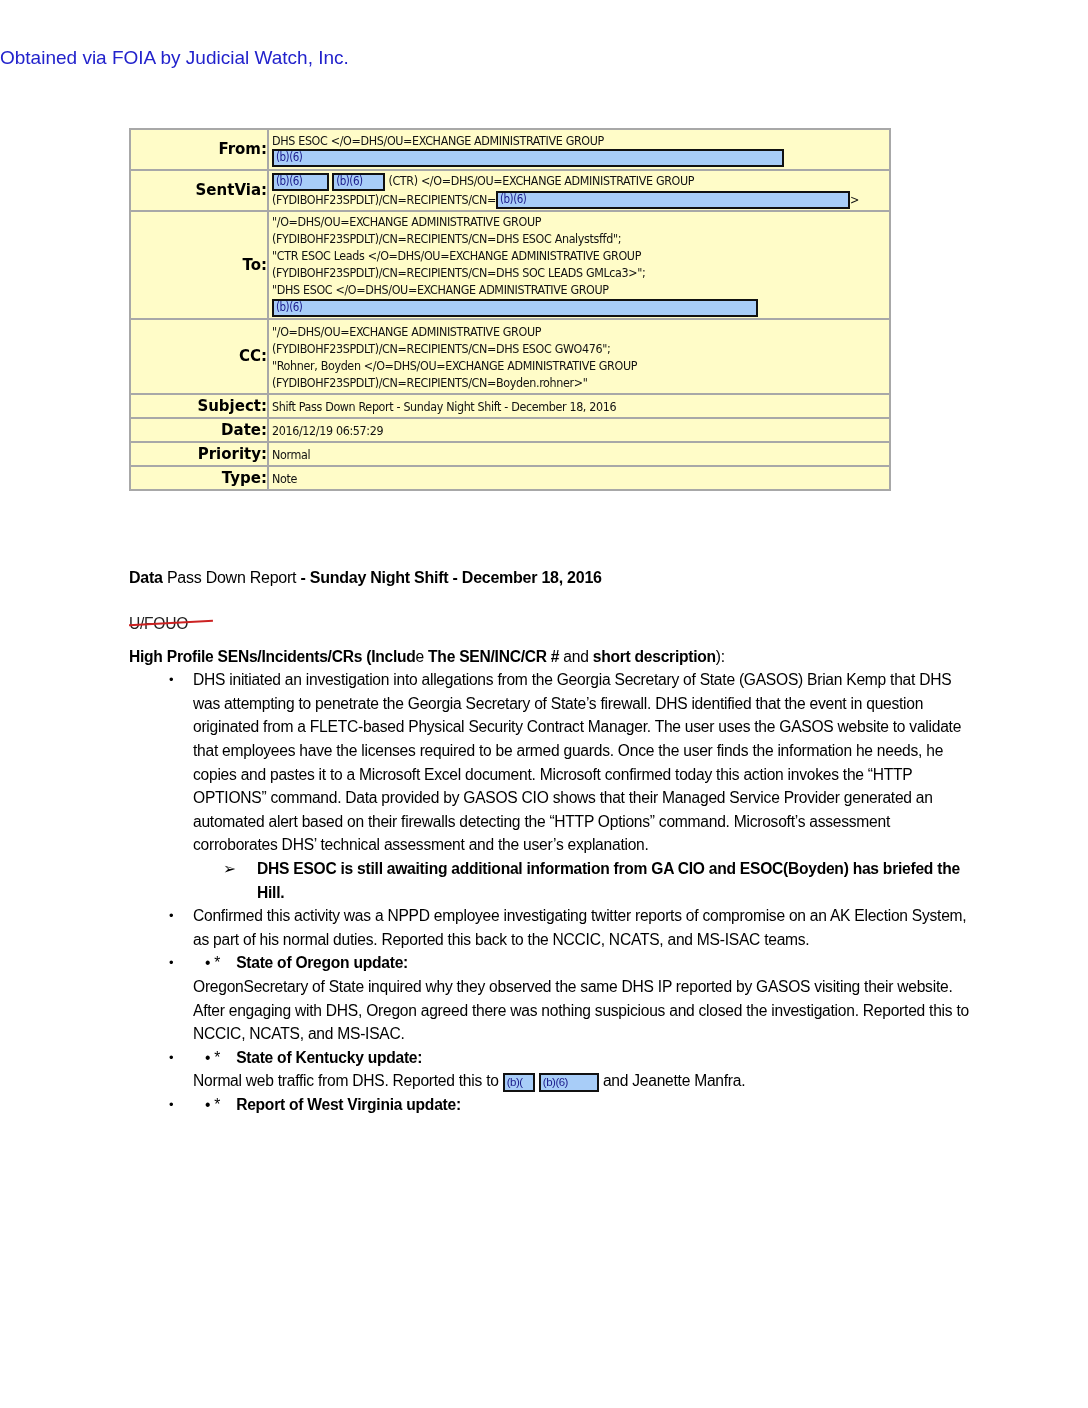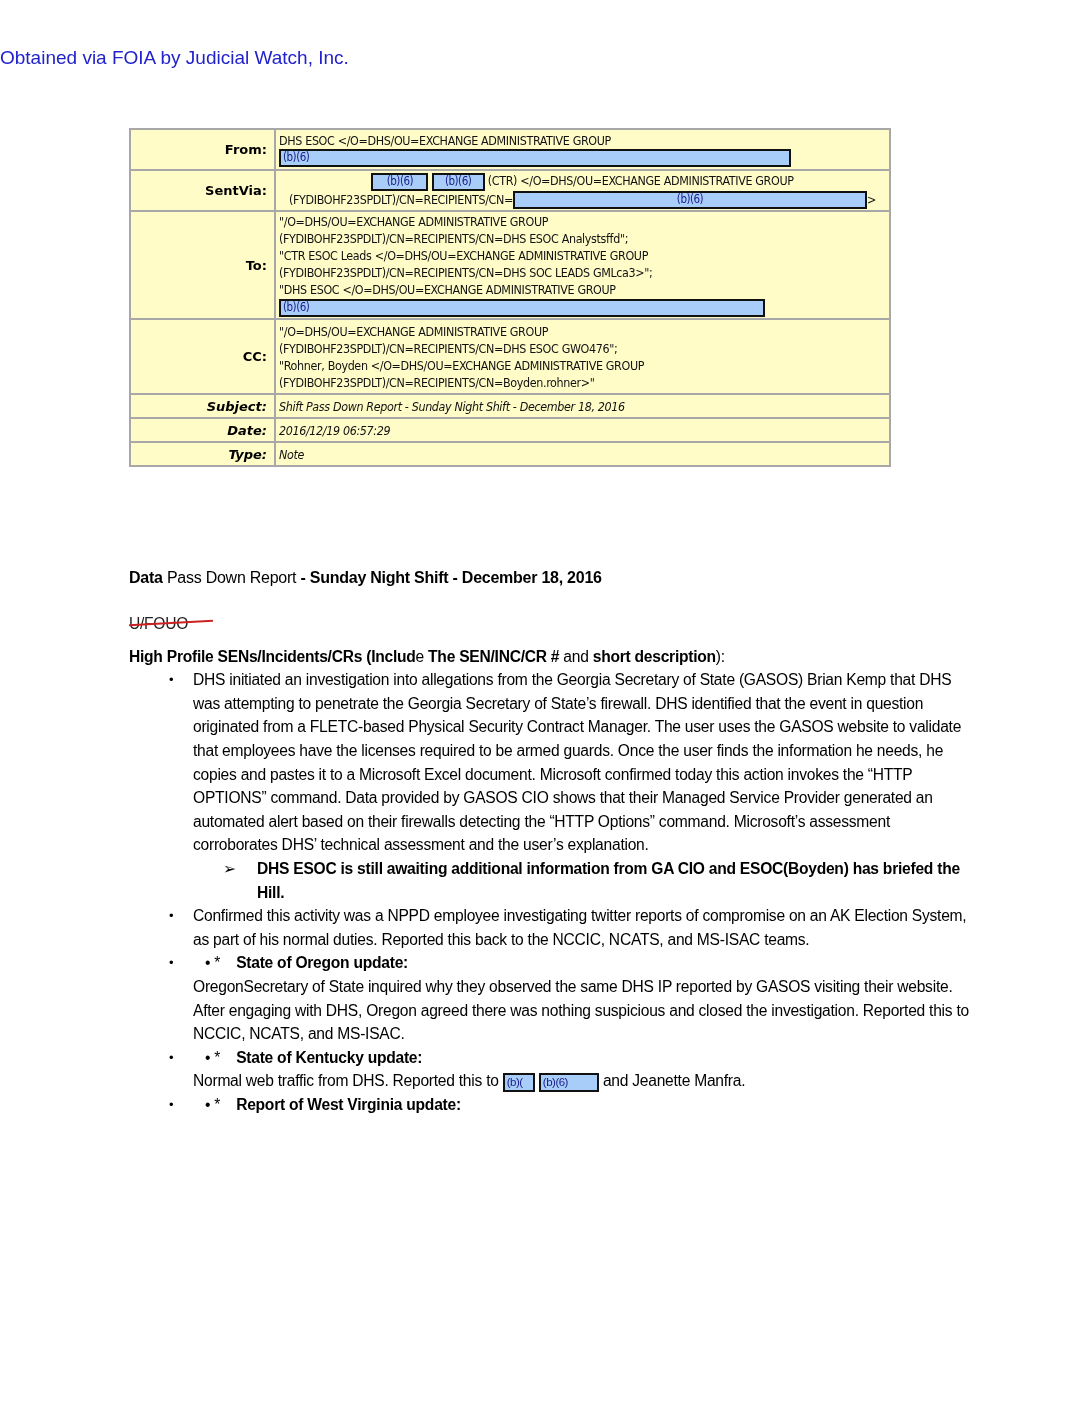"From:" .hdr-table td.lbl { font-size: 13px -> 15px; padding-right: 7px -> 0 }
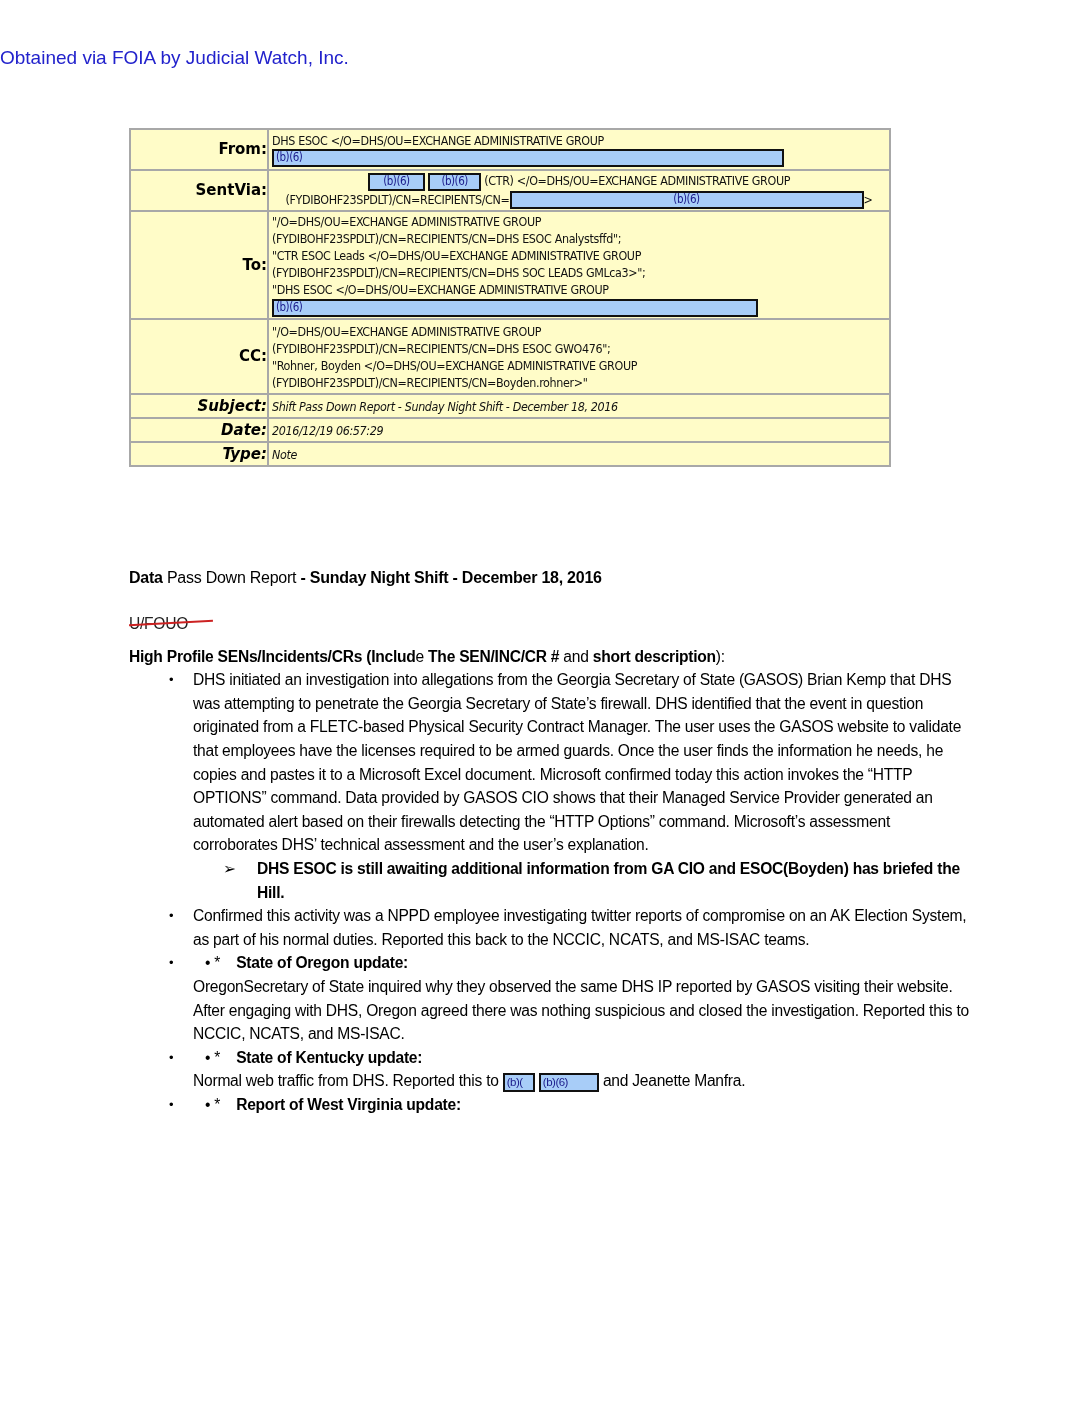"(b)(6) (b)(6) (CTR) </O=DHS/OU=EXCHANGE" .row-sent td { text-align: center -> none }
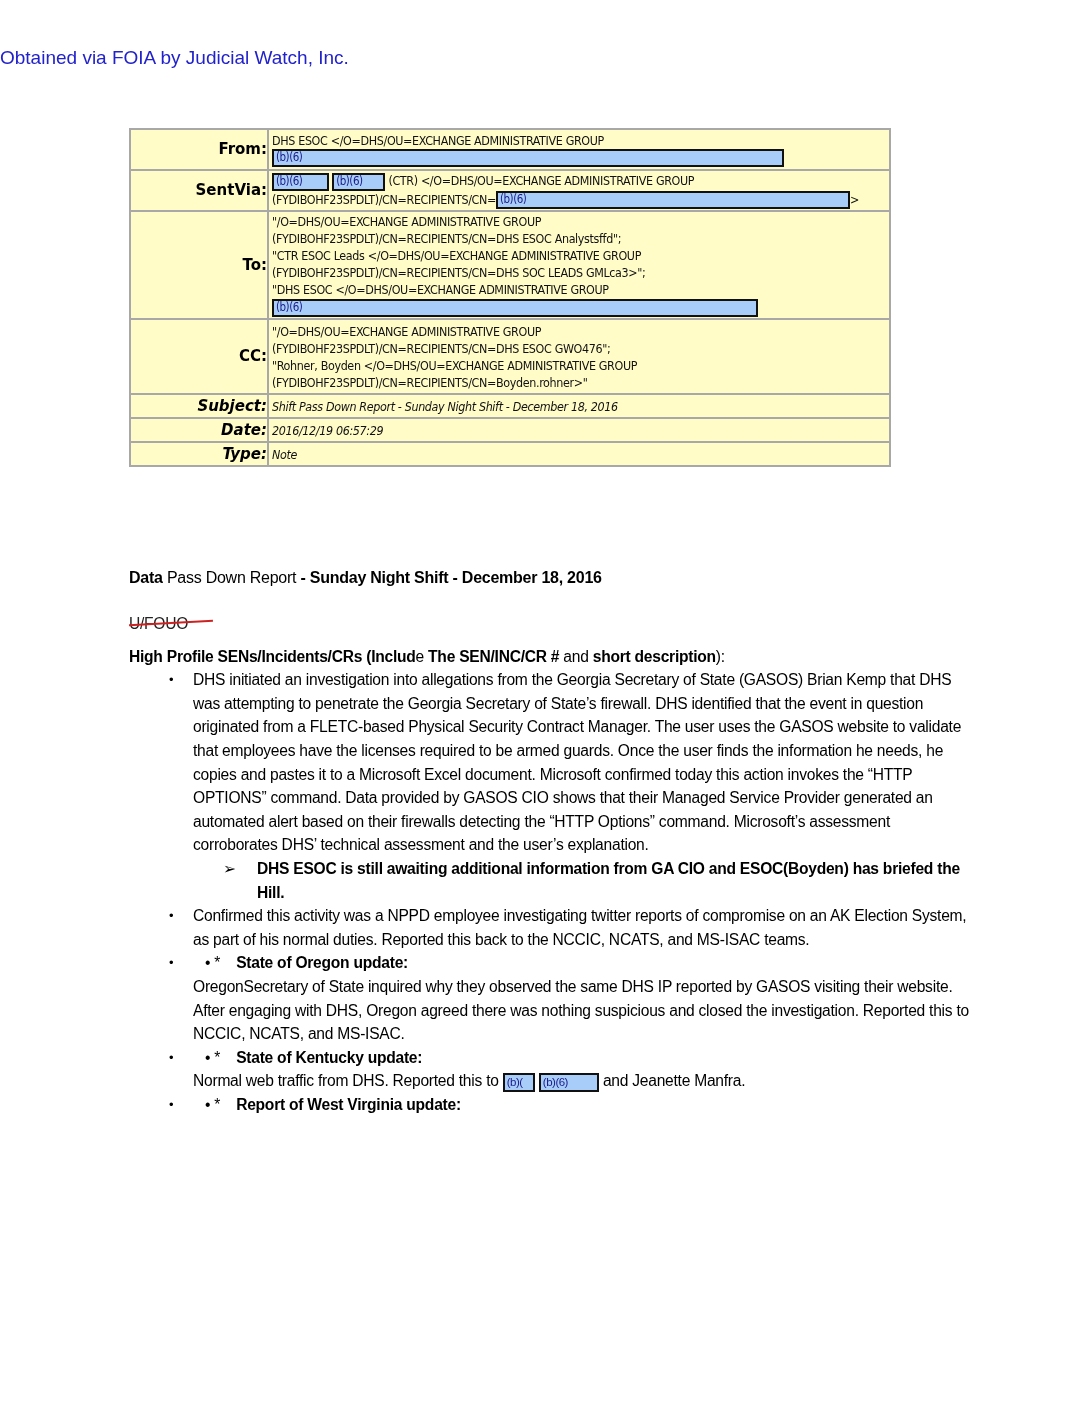"Subject:" .row-s td { font-style: italic -> none }
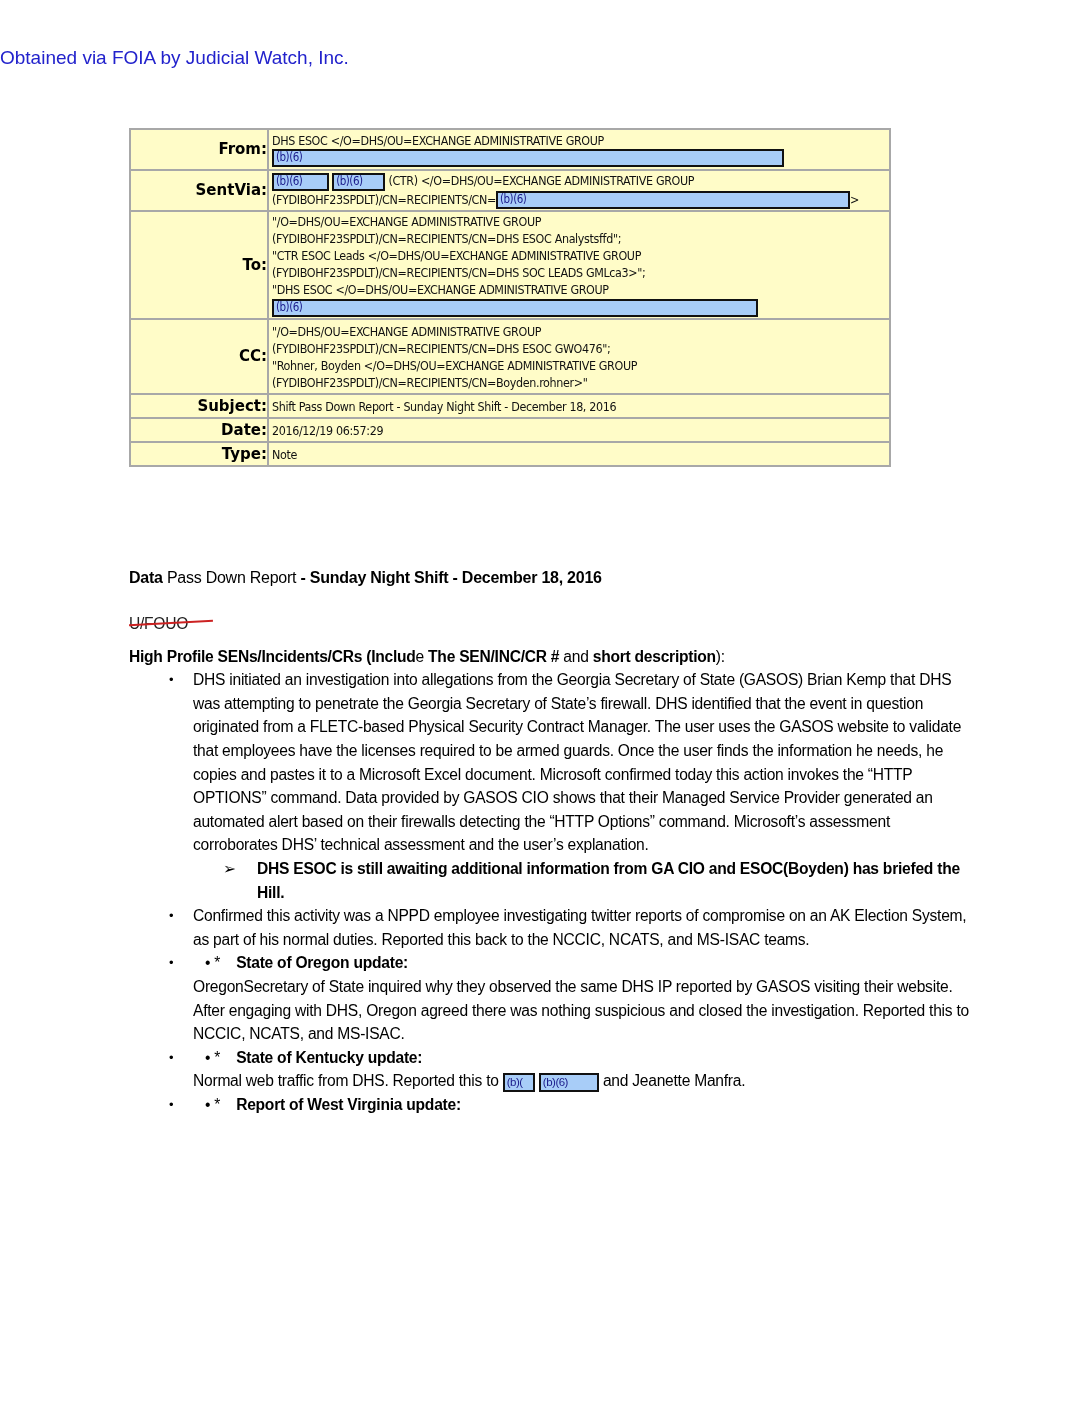"Priority:" tr.row-s { html: none -> <tr> <td>Priority:</td> <td>Normal</td> </tr> }
